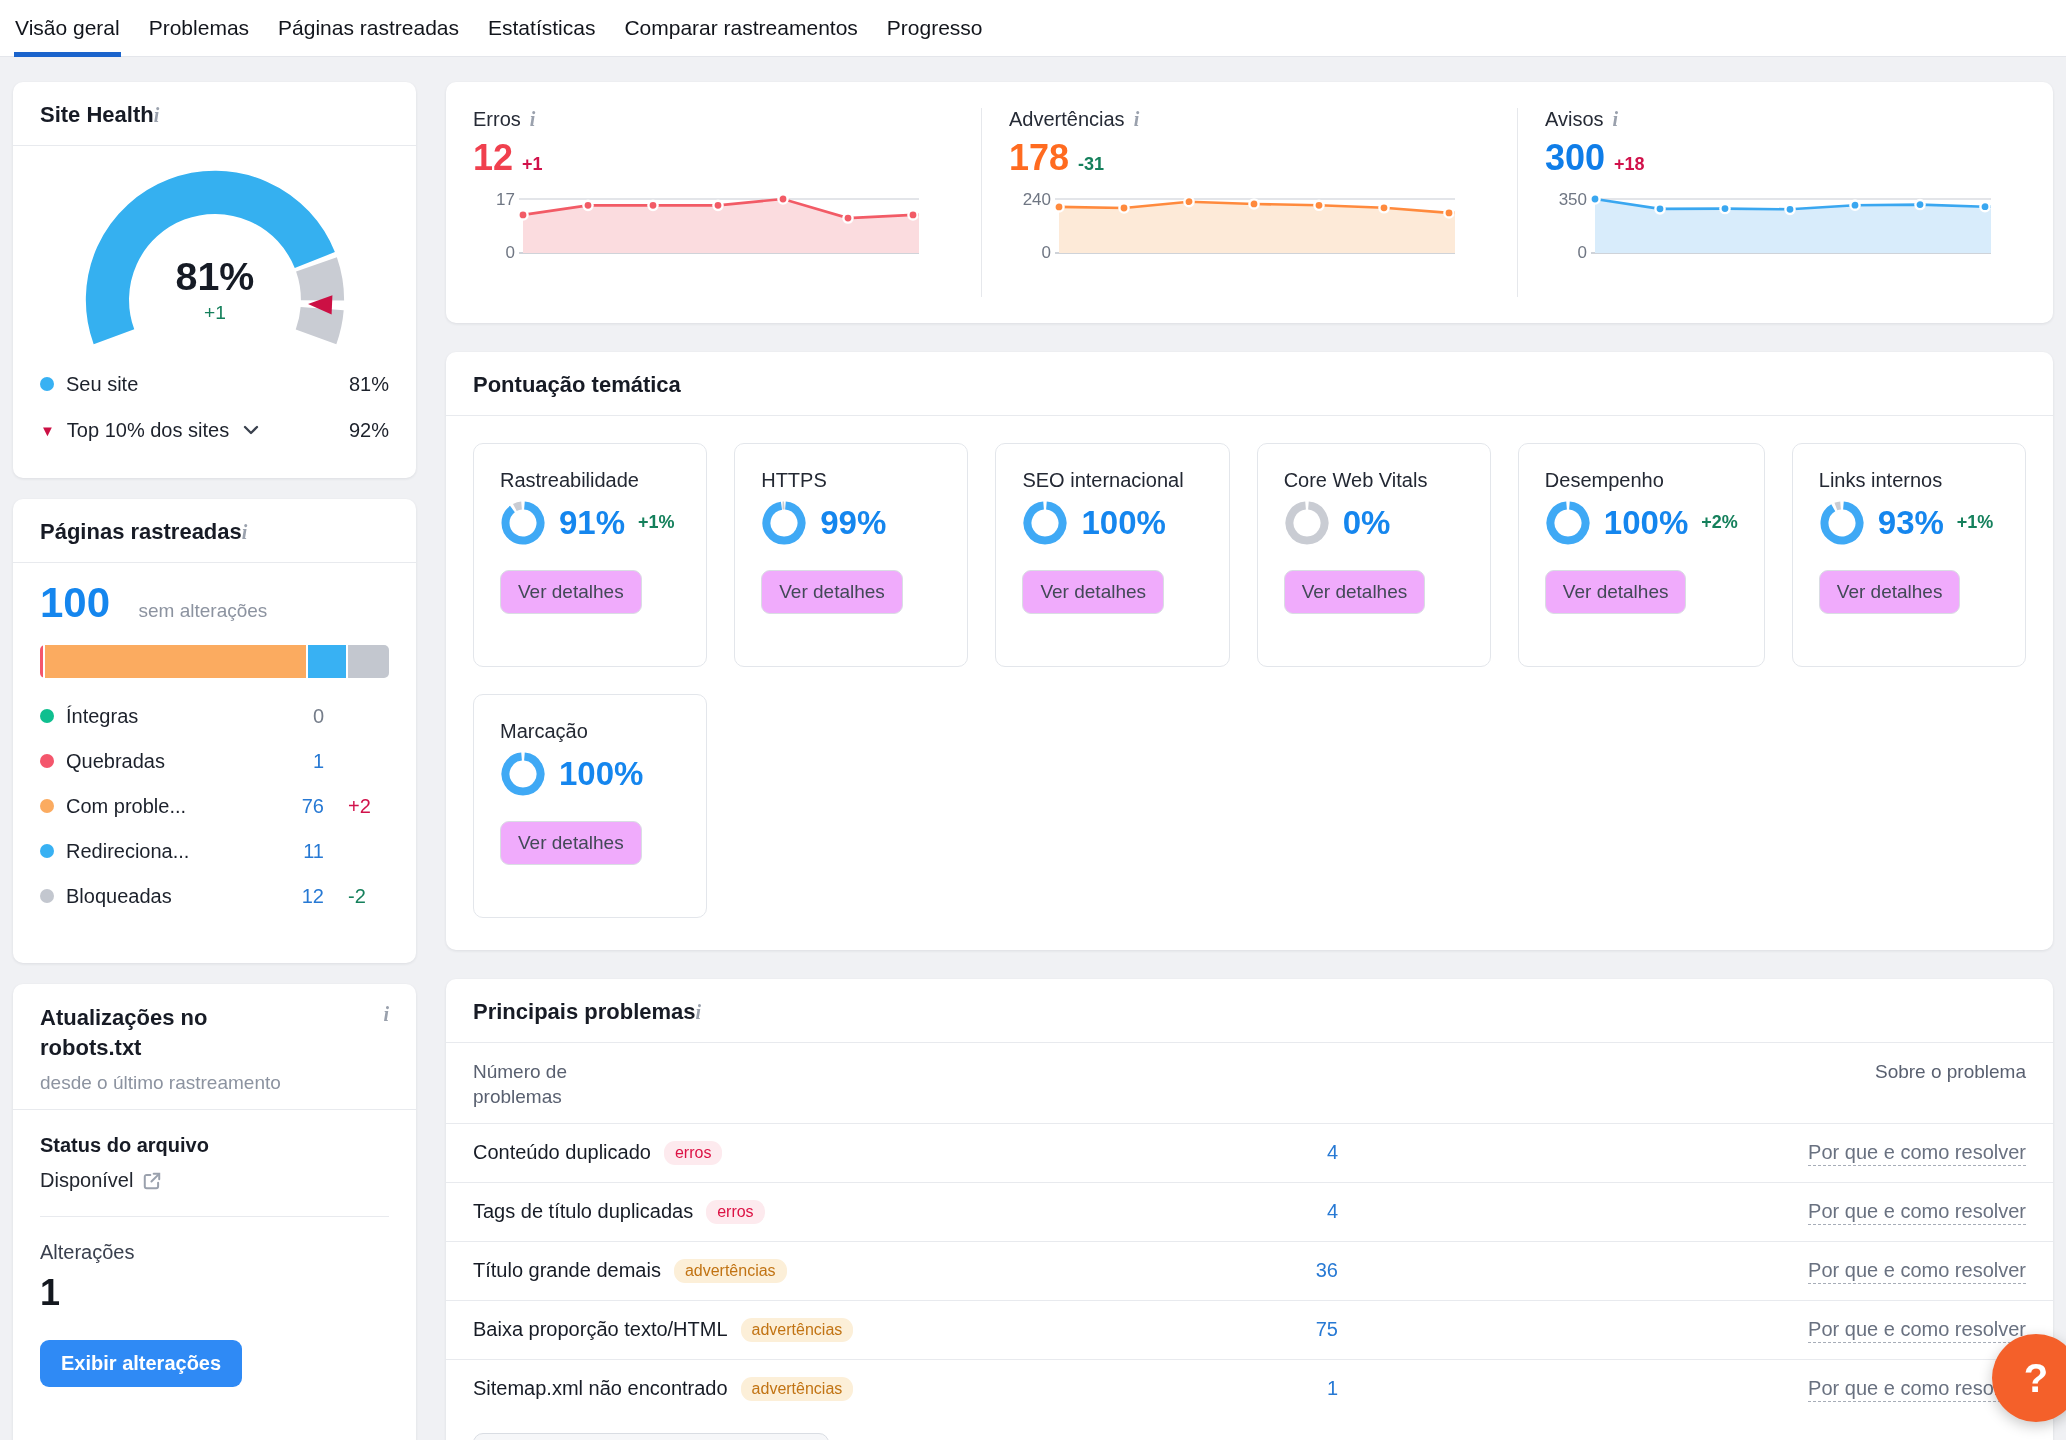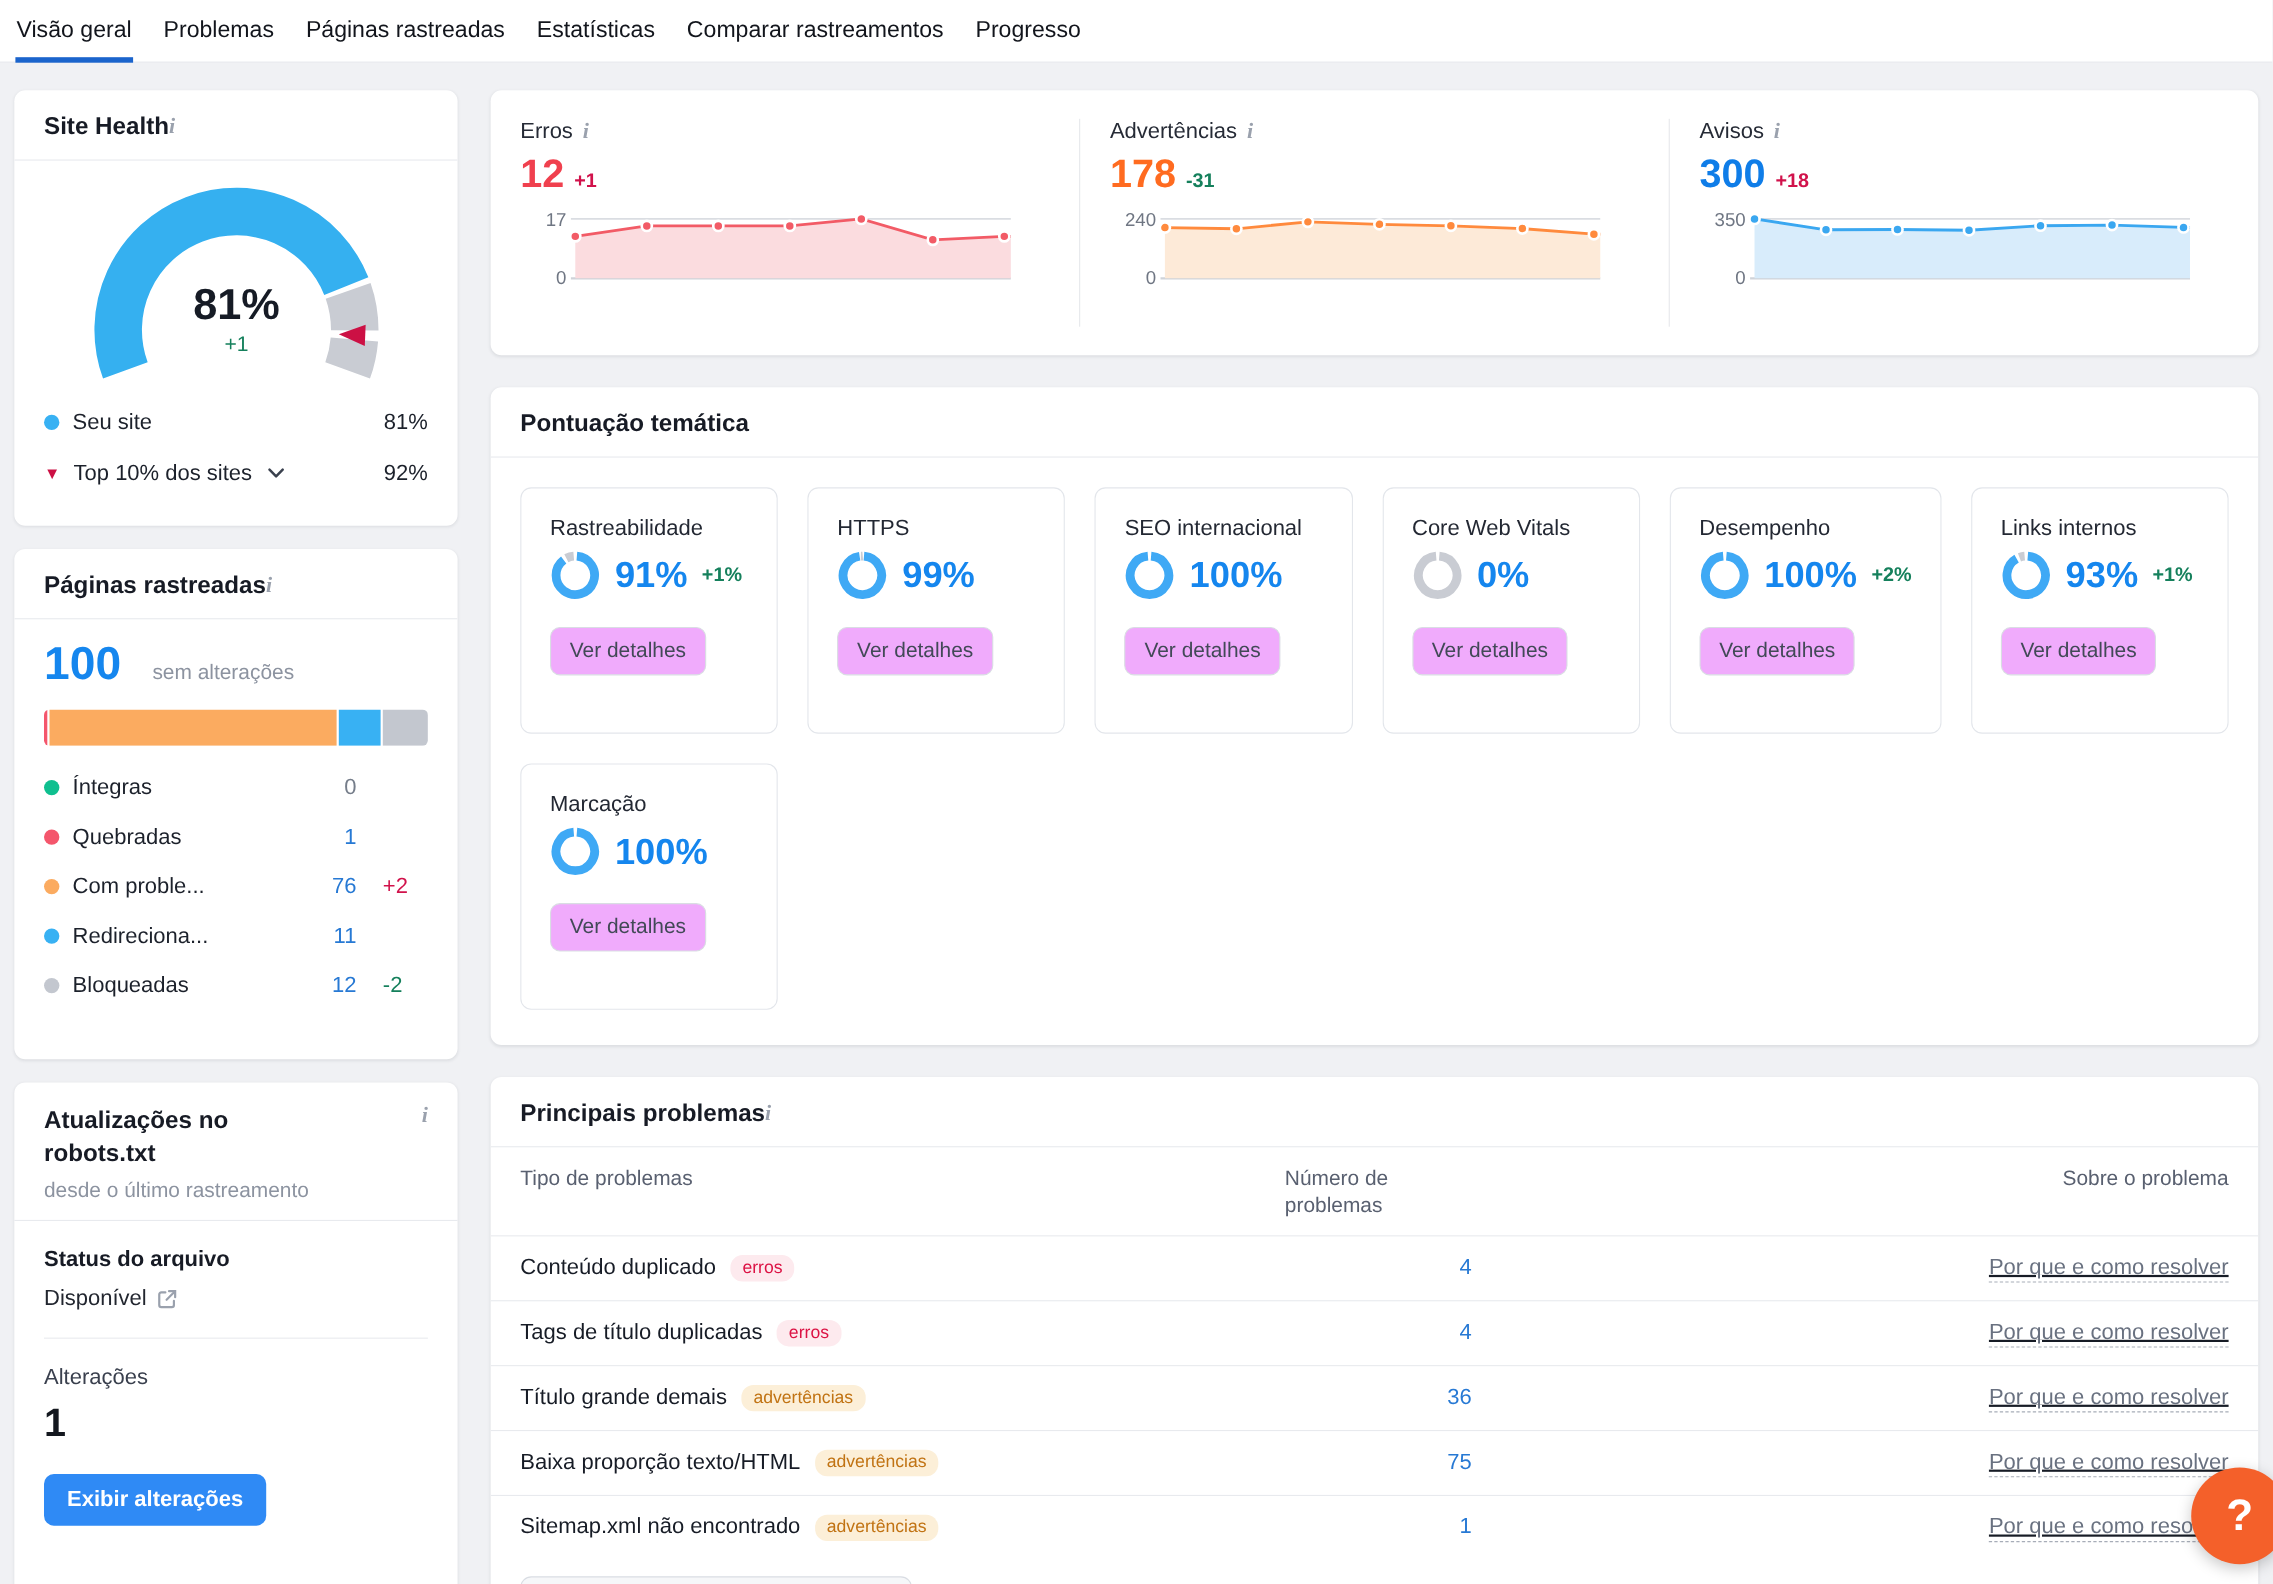"Tipo de problemas" div.is-col1 { html: <div>Tipo de problemas</div> -> none }
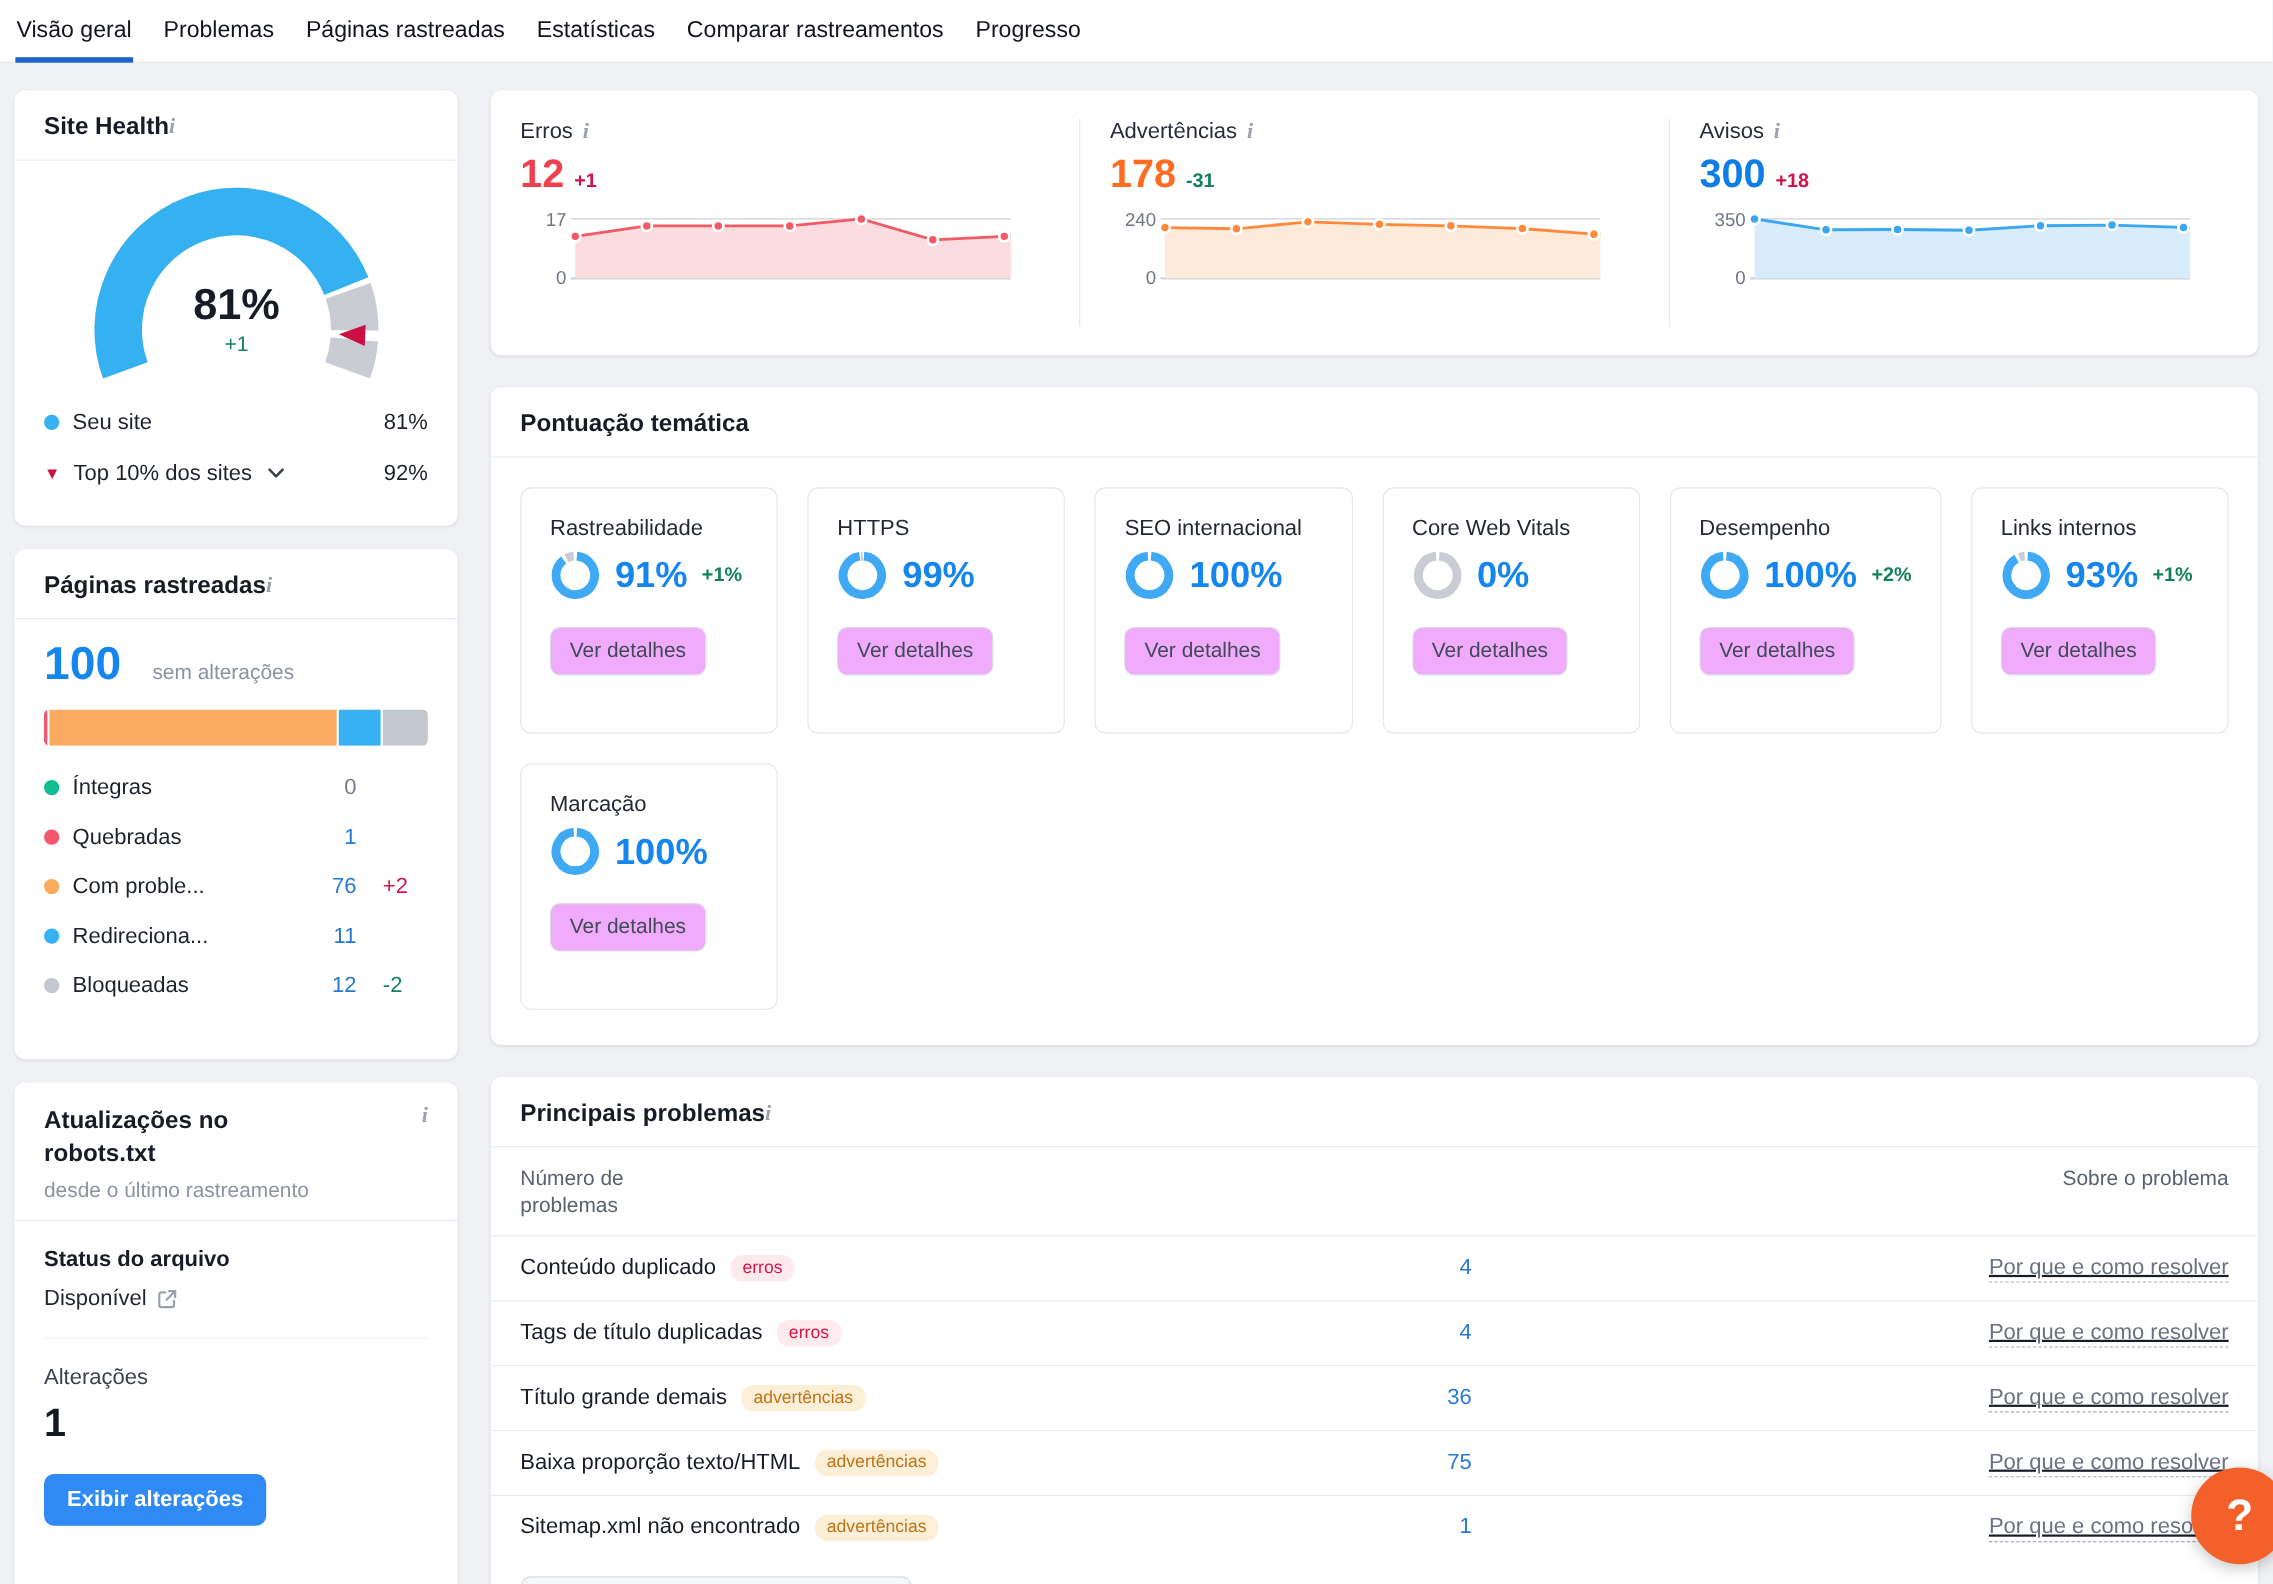"Por que e como resolver" .is-link { text-decoration: underline -> none }
